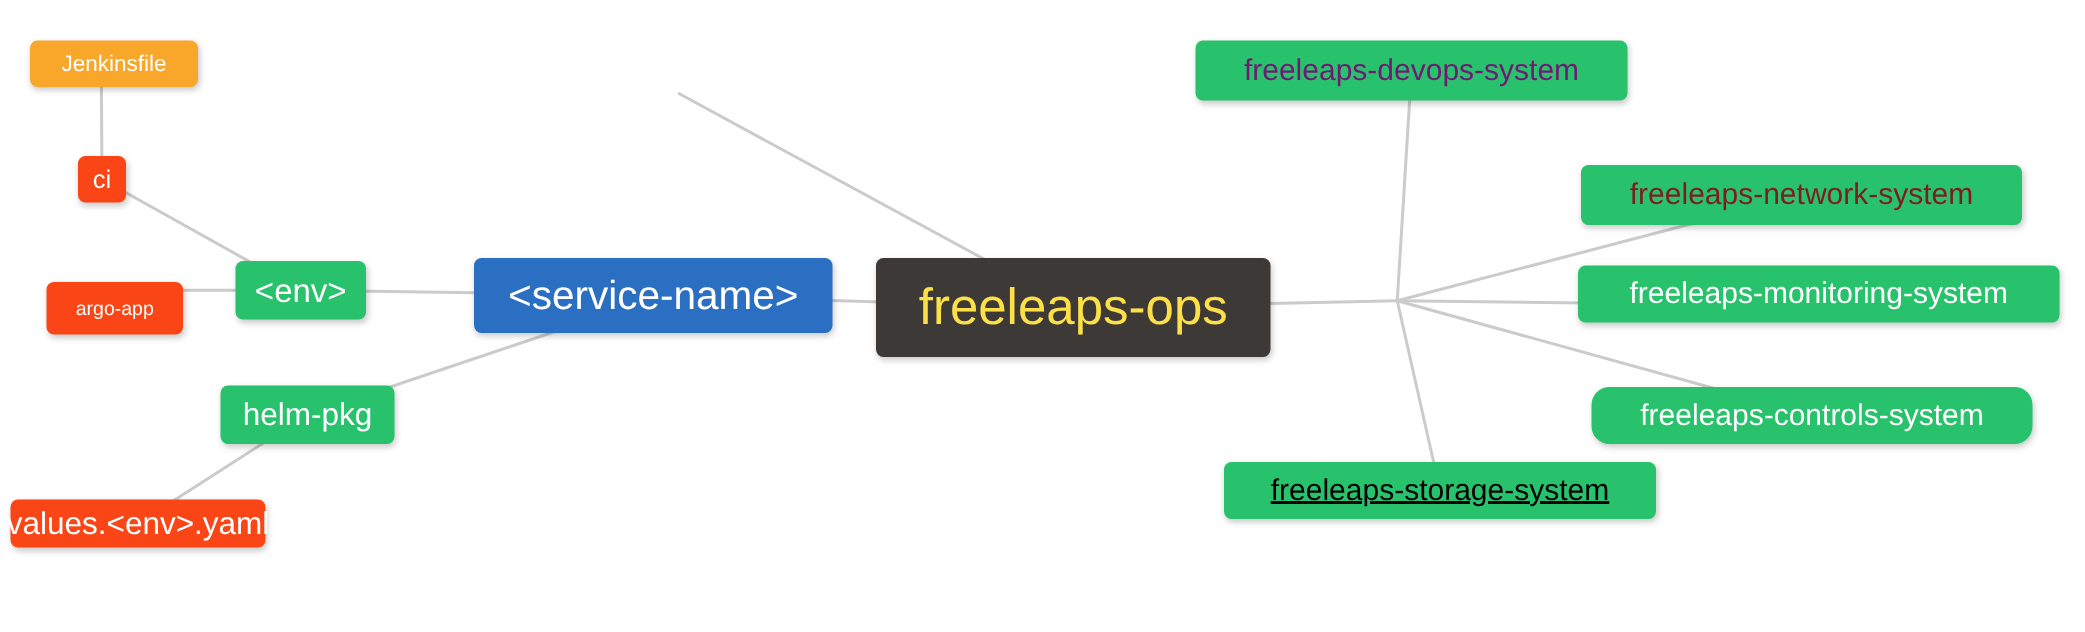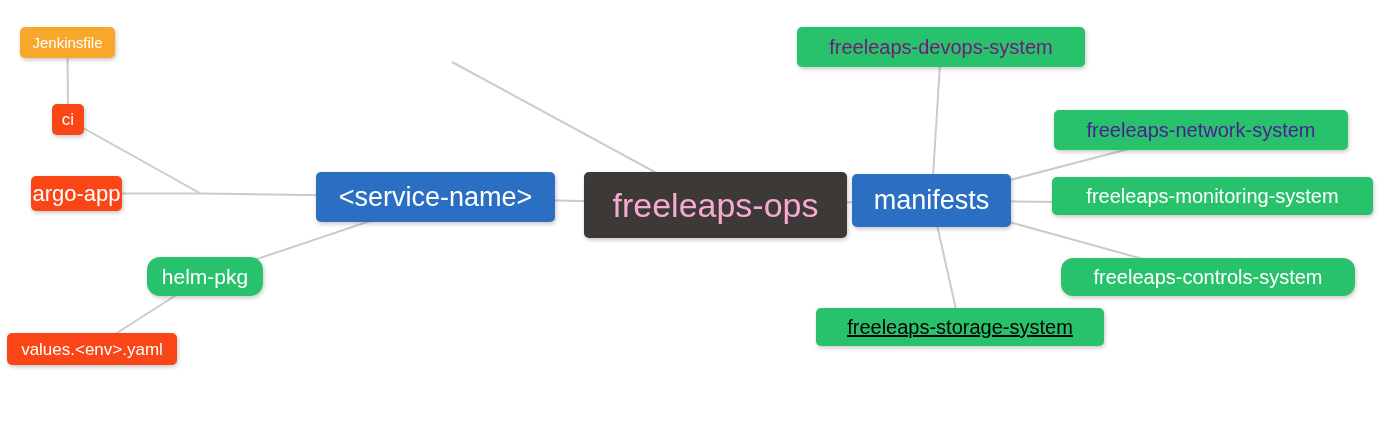"Jenkinsfile" #node-jenkinsfile { width: 95px -> 112px }
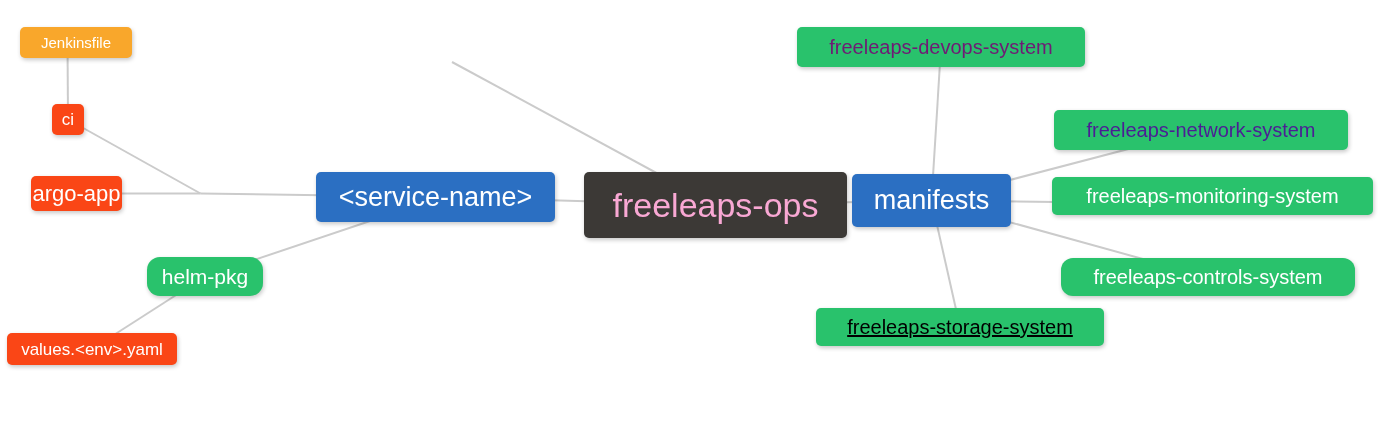"freeleaps-network-system" div.node { color: #4c1d95 -> #7f1d1d }
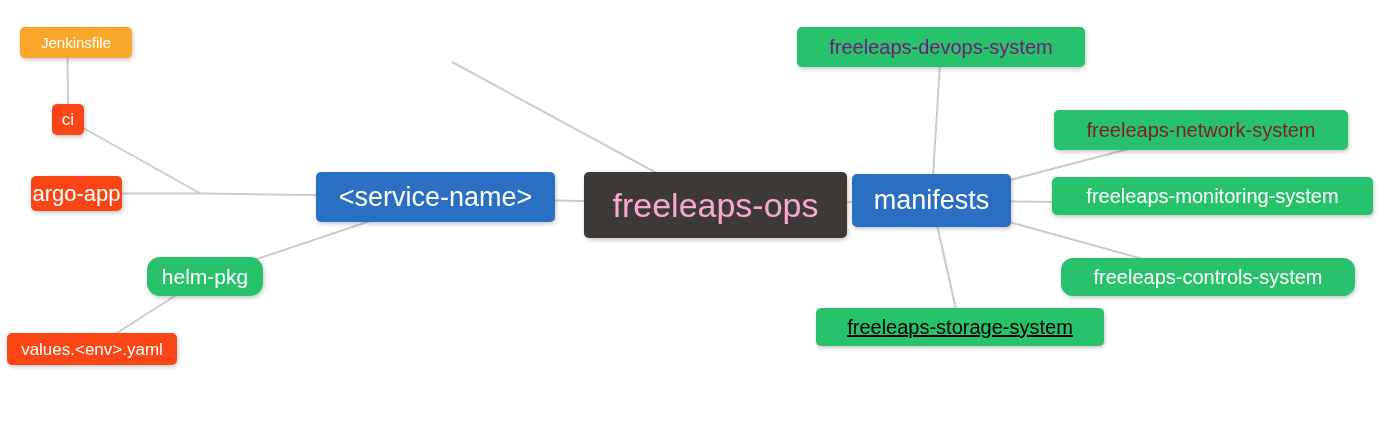"argo-app" #node-argo-app { font-size: 22px -> 13px; top: 176px -> 188px }
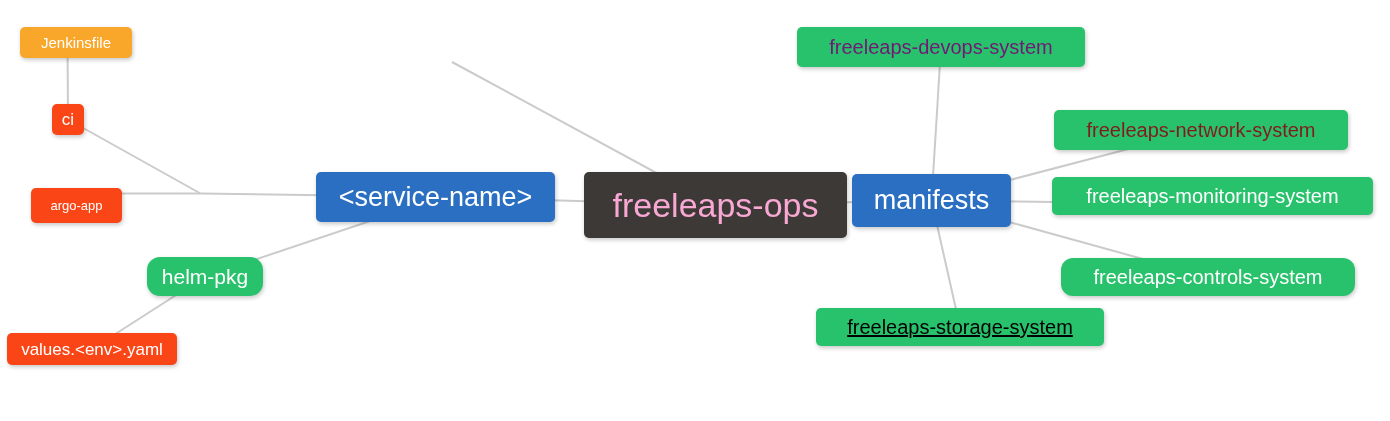"<env>" div.node { html: none -> <div>&lt;env&gt;</div> }
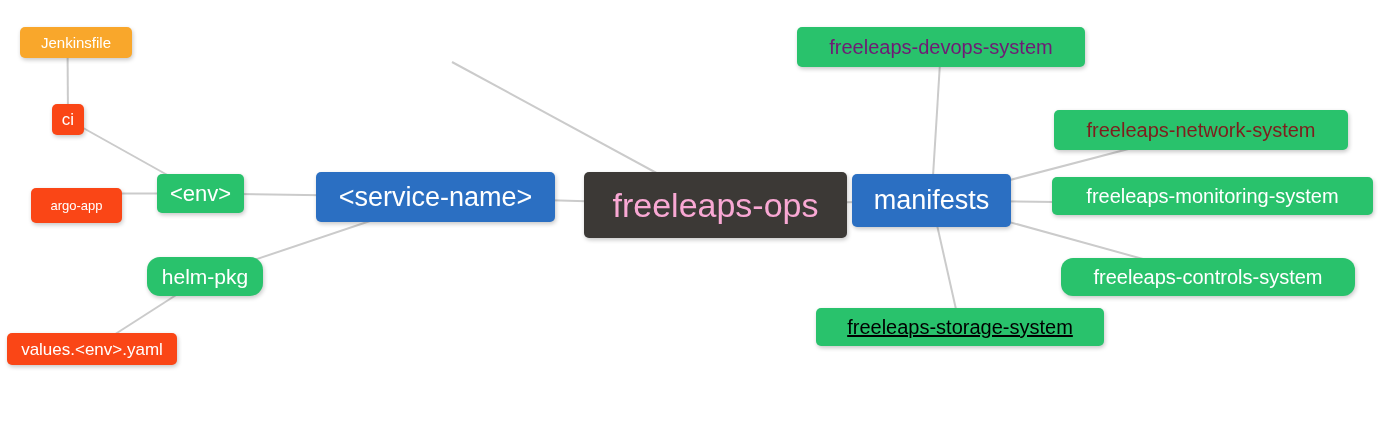"freeleaps-ops" div.node { color: #f9a8d4 -> #fde047 }
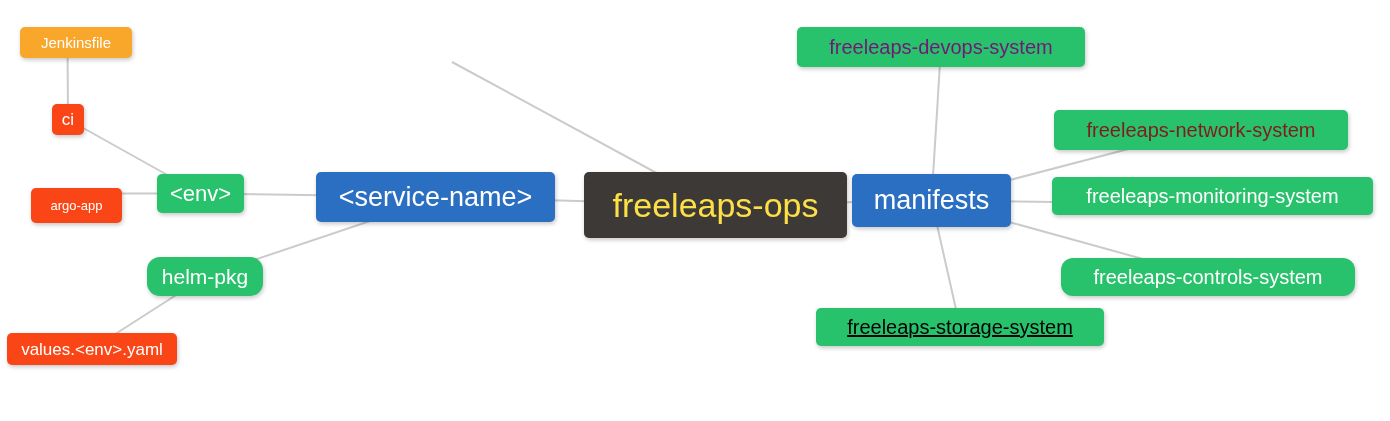"manifests" div.node { html: <div>manifests</div> -> none }
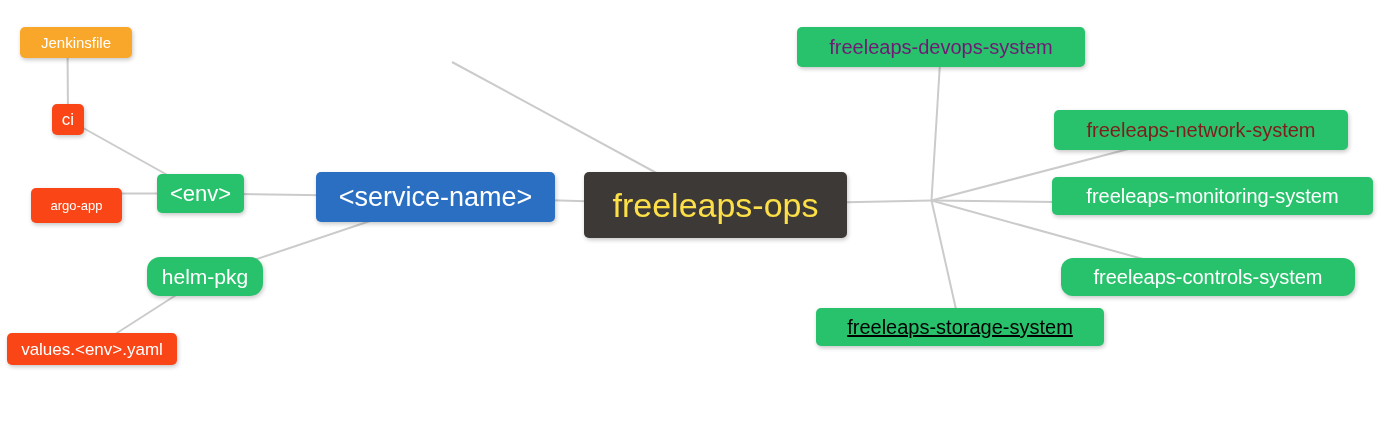"helm-pkg" #node-helm-pkg { border-radius: 13px -> none }
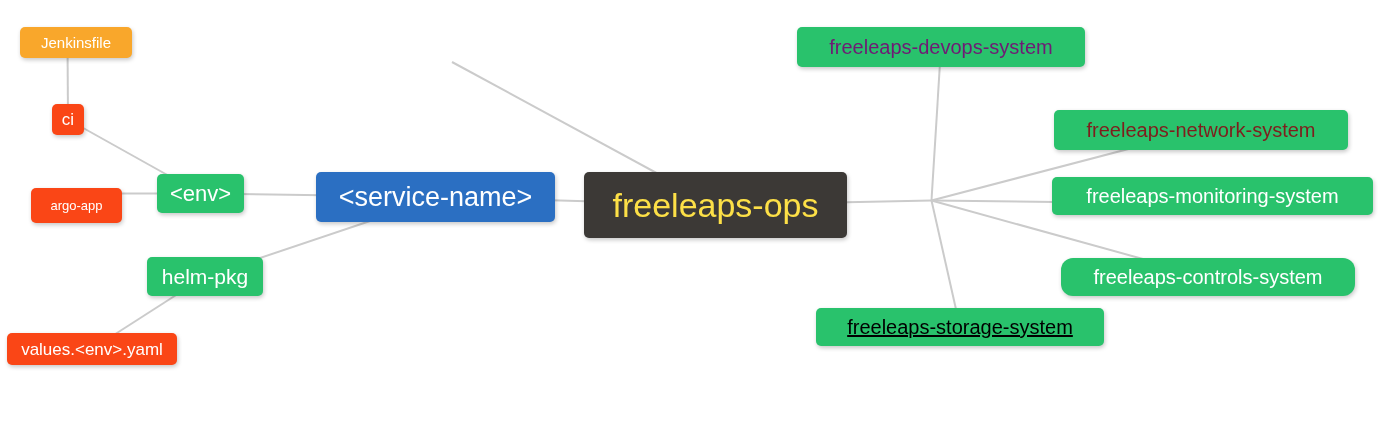"values.<env>.yaml" #node-values-env-yaml { font-size: 17px -> 21px }
